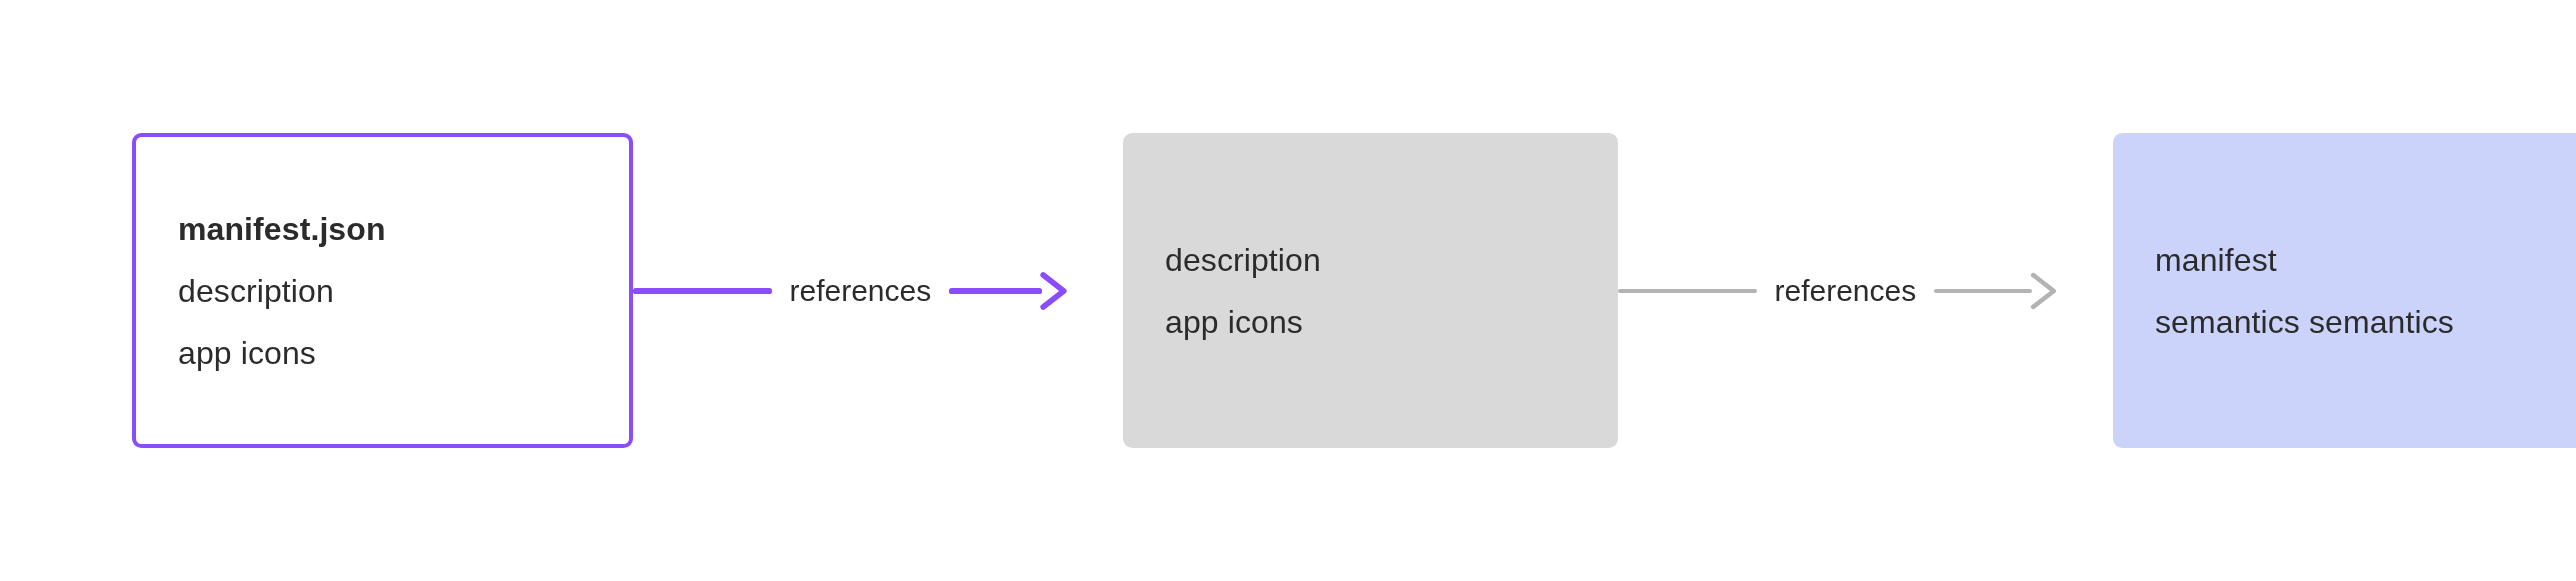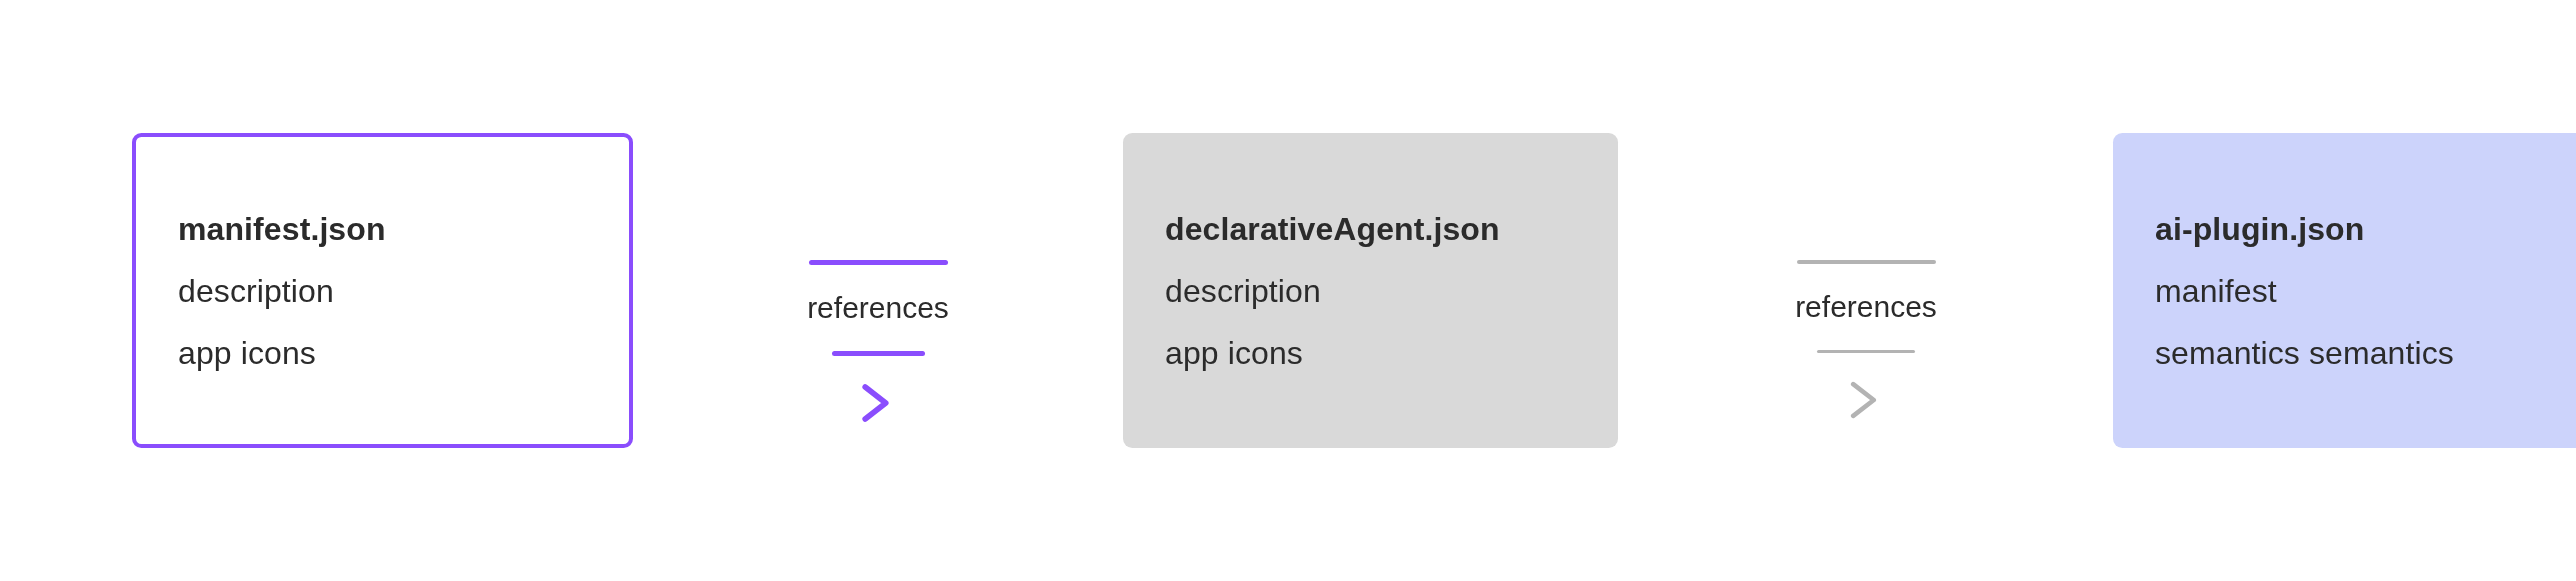"declarativeAgent.json" div.line { html: <div>declarativeAgent.json</div> -> none }
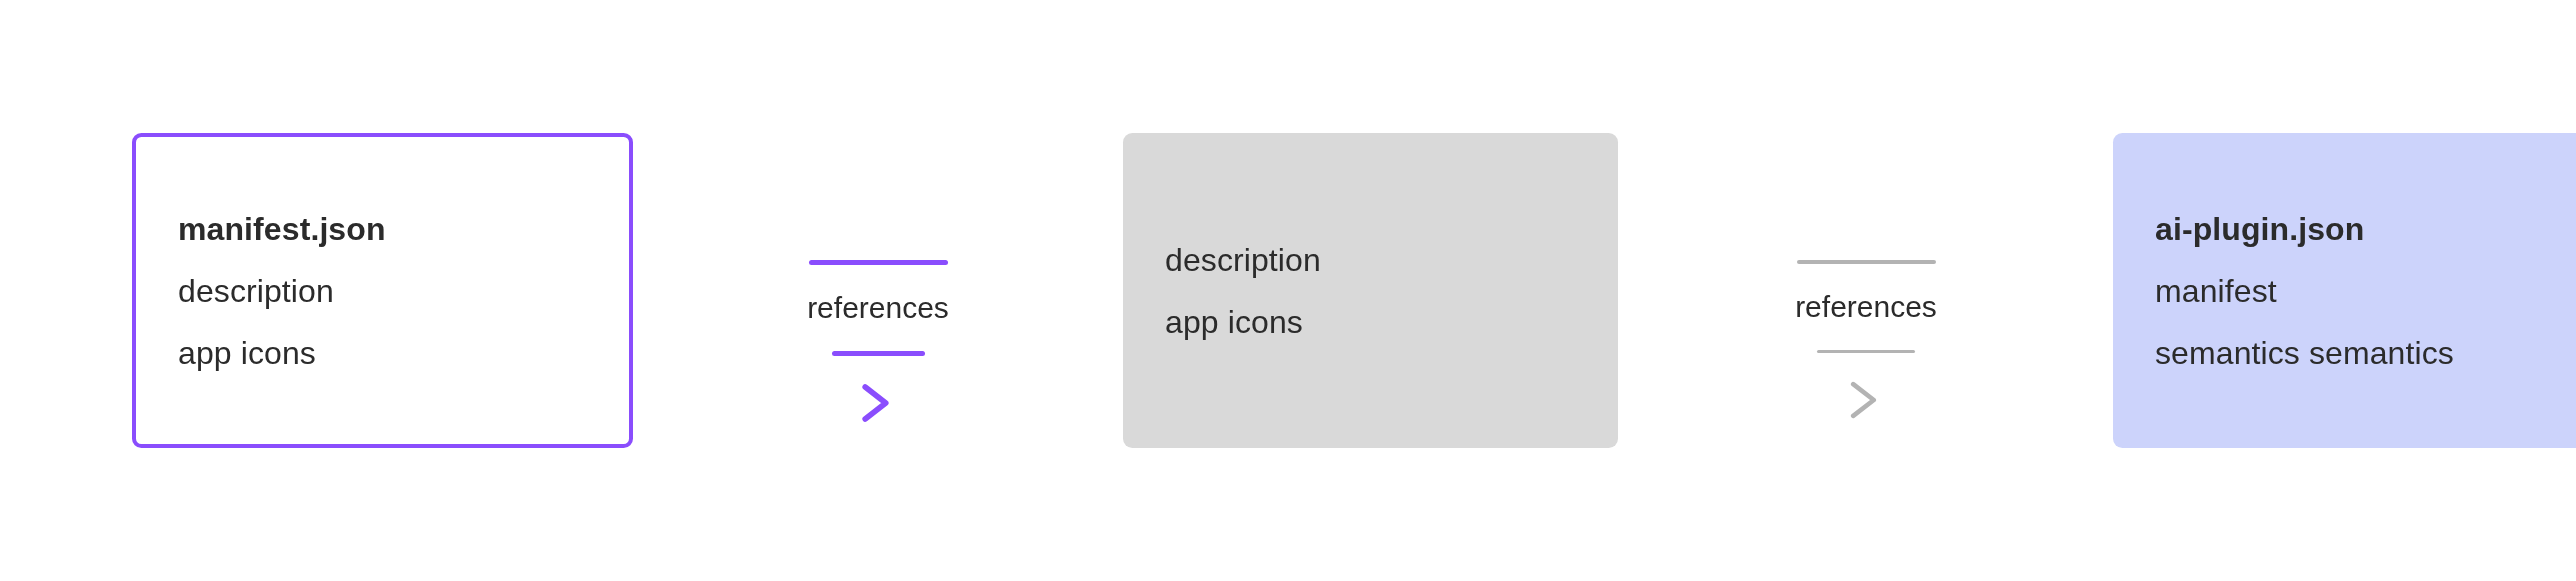"ai-plugin.json" div.line { html: <div>ai-plugin.json</div> -> none }
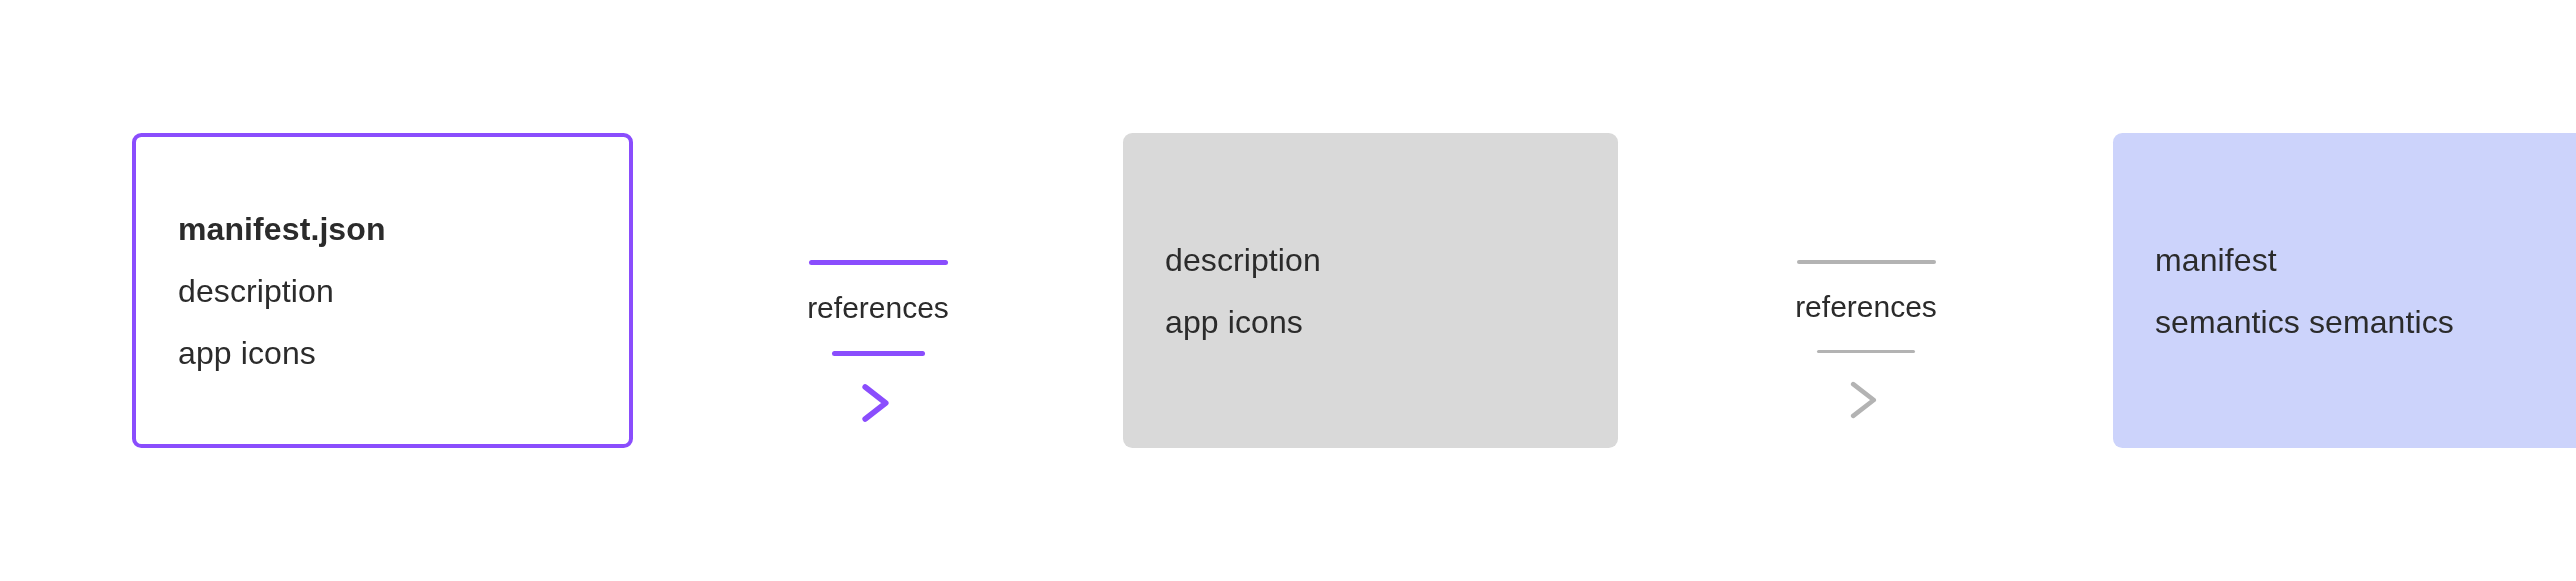"references" .edge { flex-direction: column -> row; gap: 28px -> none }
